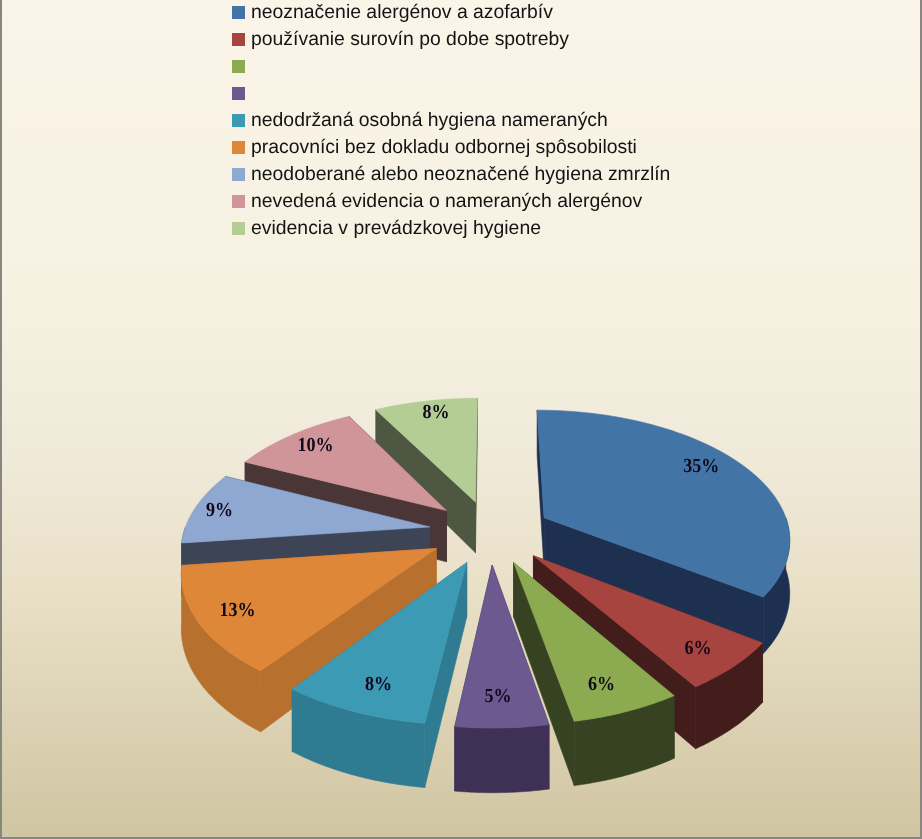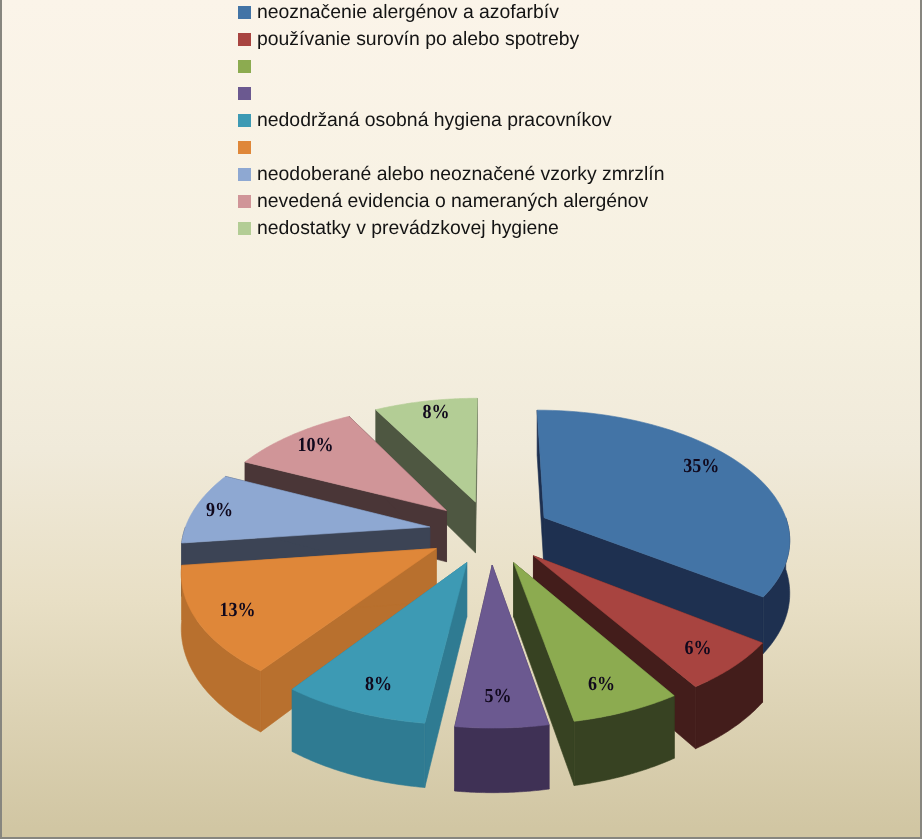"neoznačenie alergénov a azofarbív" #legend { left: 236px -> 230px }
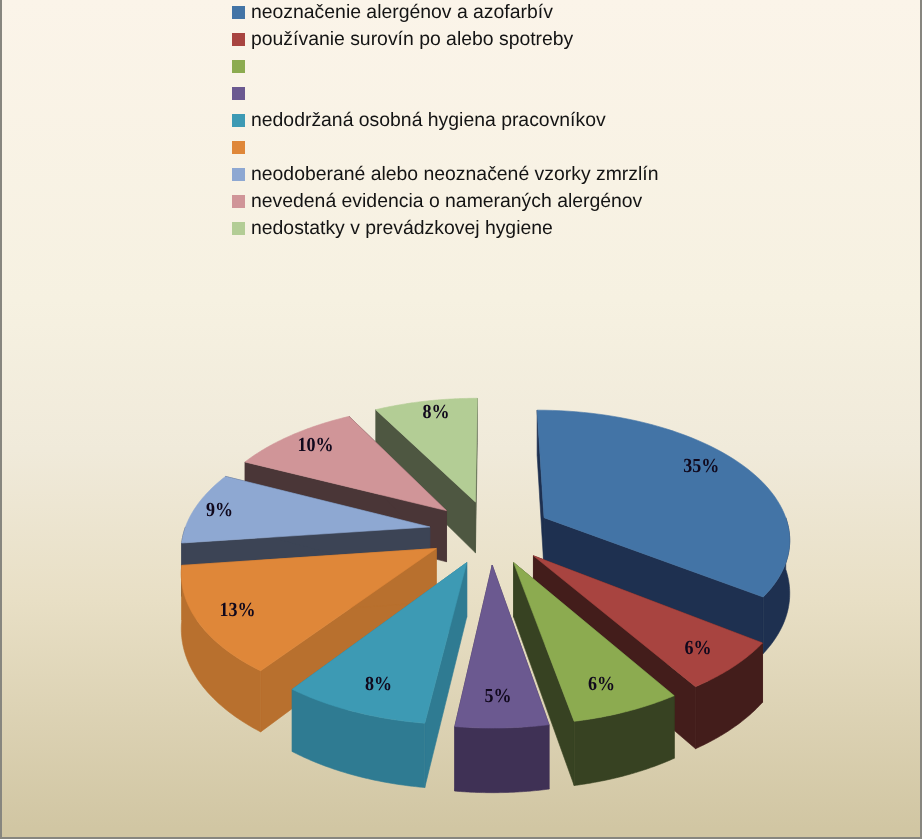"používanie surovín po alebo spotreby" span.ltx { text: alebo -> dobe }
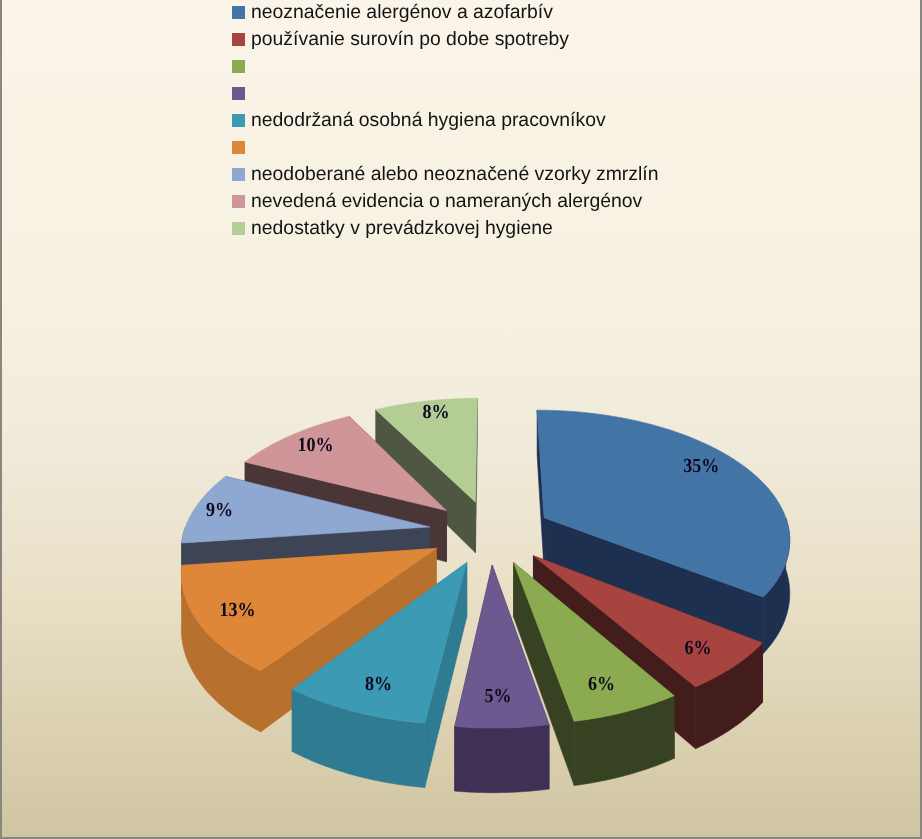"nedodržaná osobná hygiena pracovníkov" span.ltx { text: pracovníkov -> nameraných }
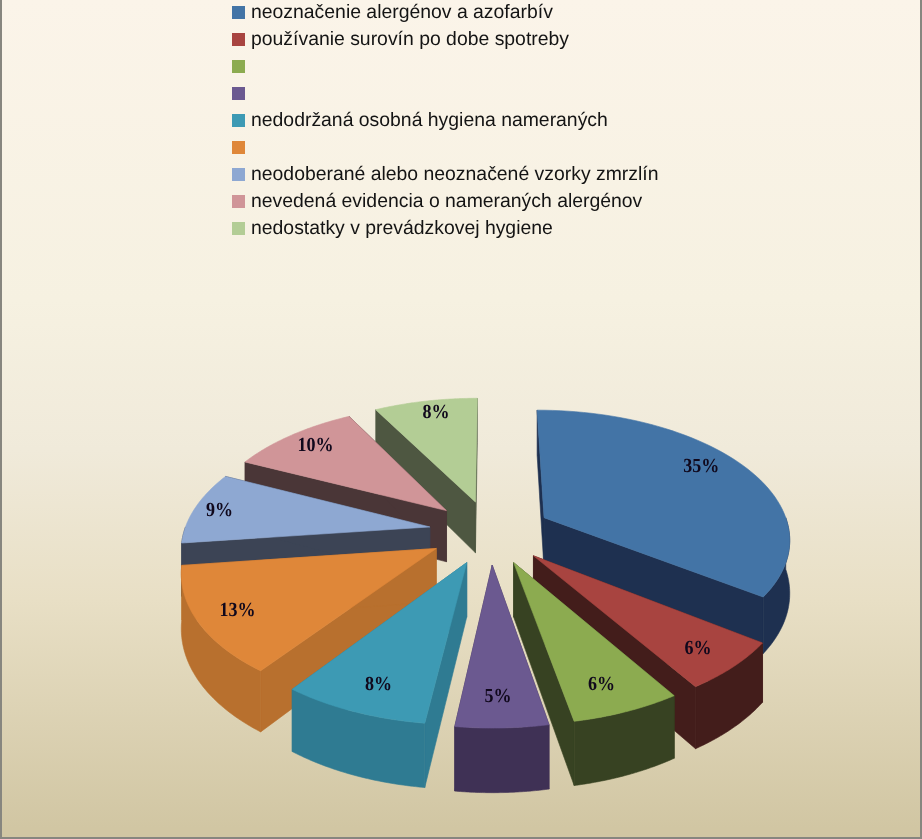"pracovníci bez dokladu odbornej" span.ltx { html: none -> <span>pracovníci bez dokladu odbornej spôsobilosti</span> }
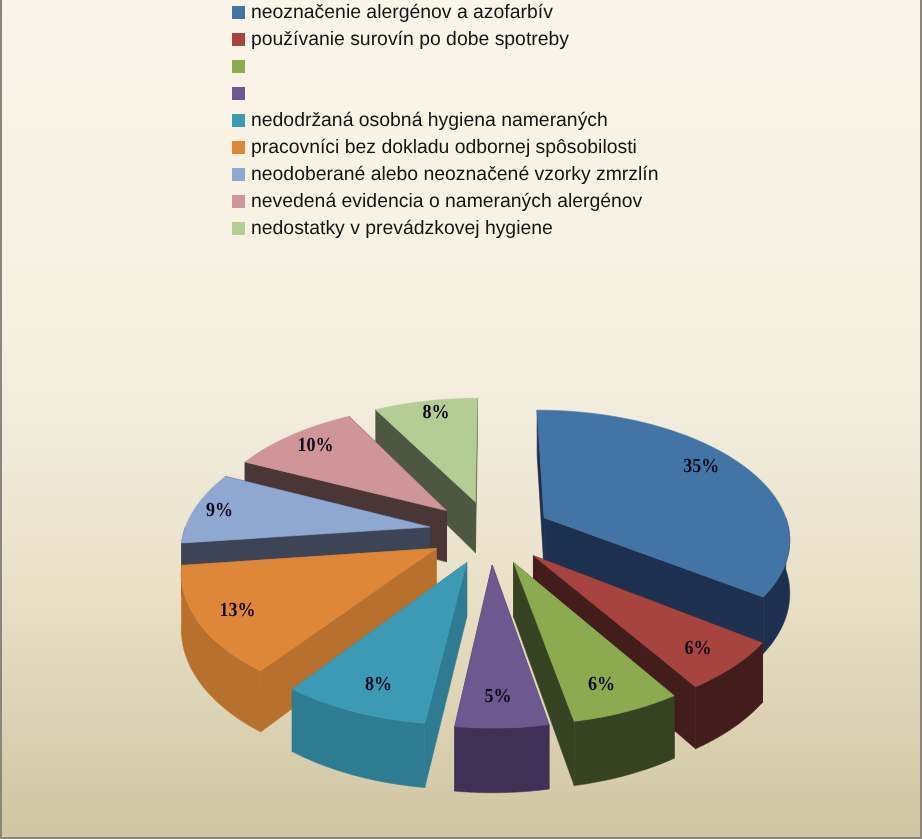"neodoberané alebo neoznačené vzorky" span.ltx { text: vzorky -> hygiena }
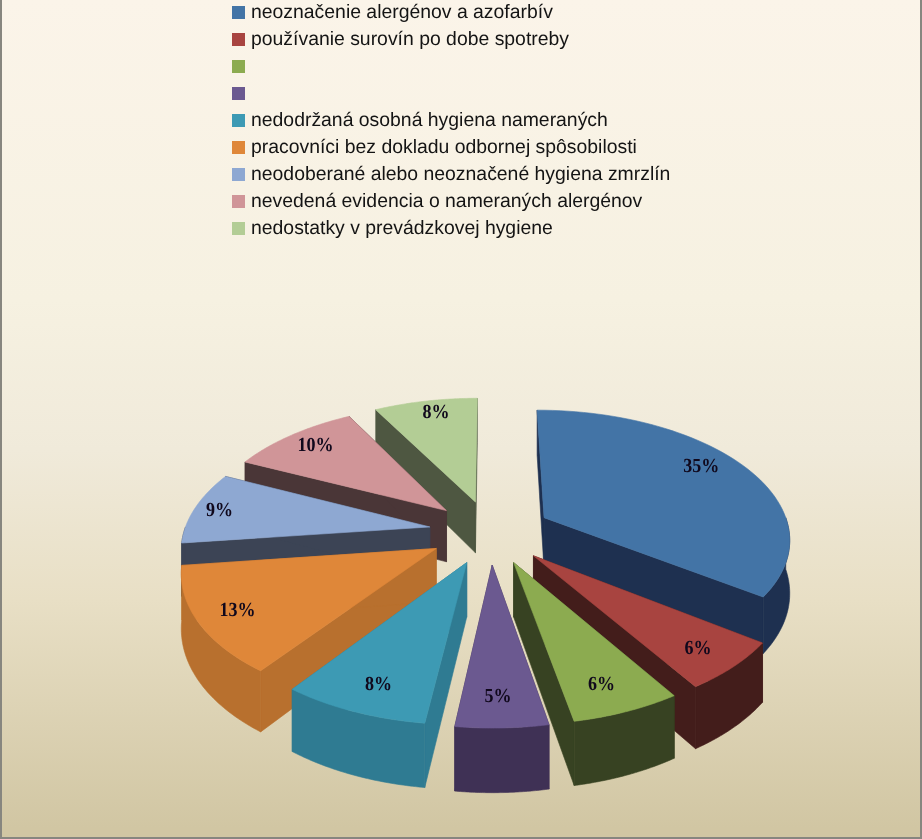"nedostatky v prevádzkovej hygiene" span.ltx { text: nedostatky -> evidencia }
